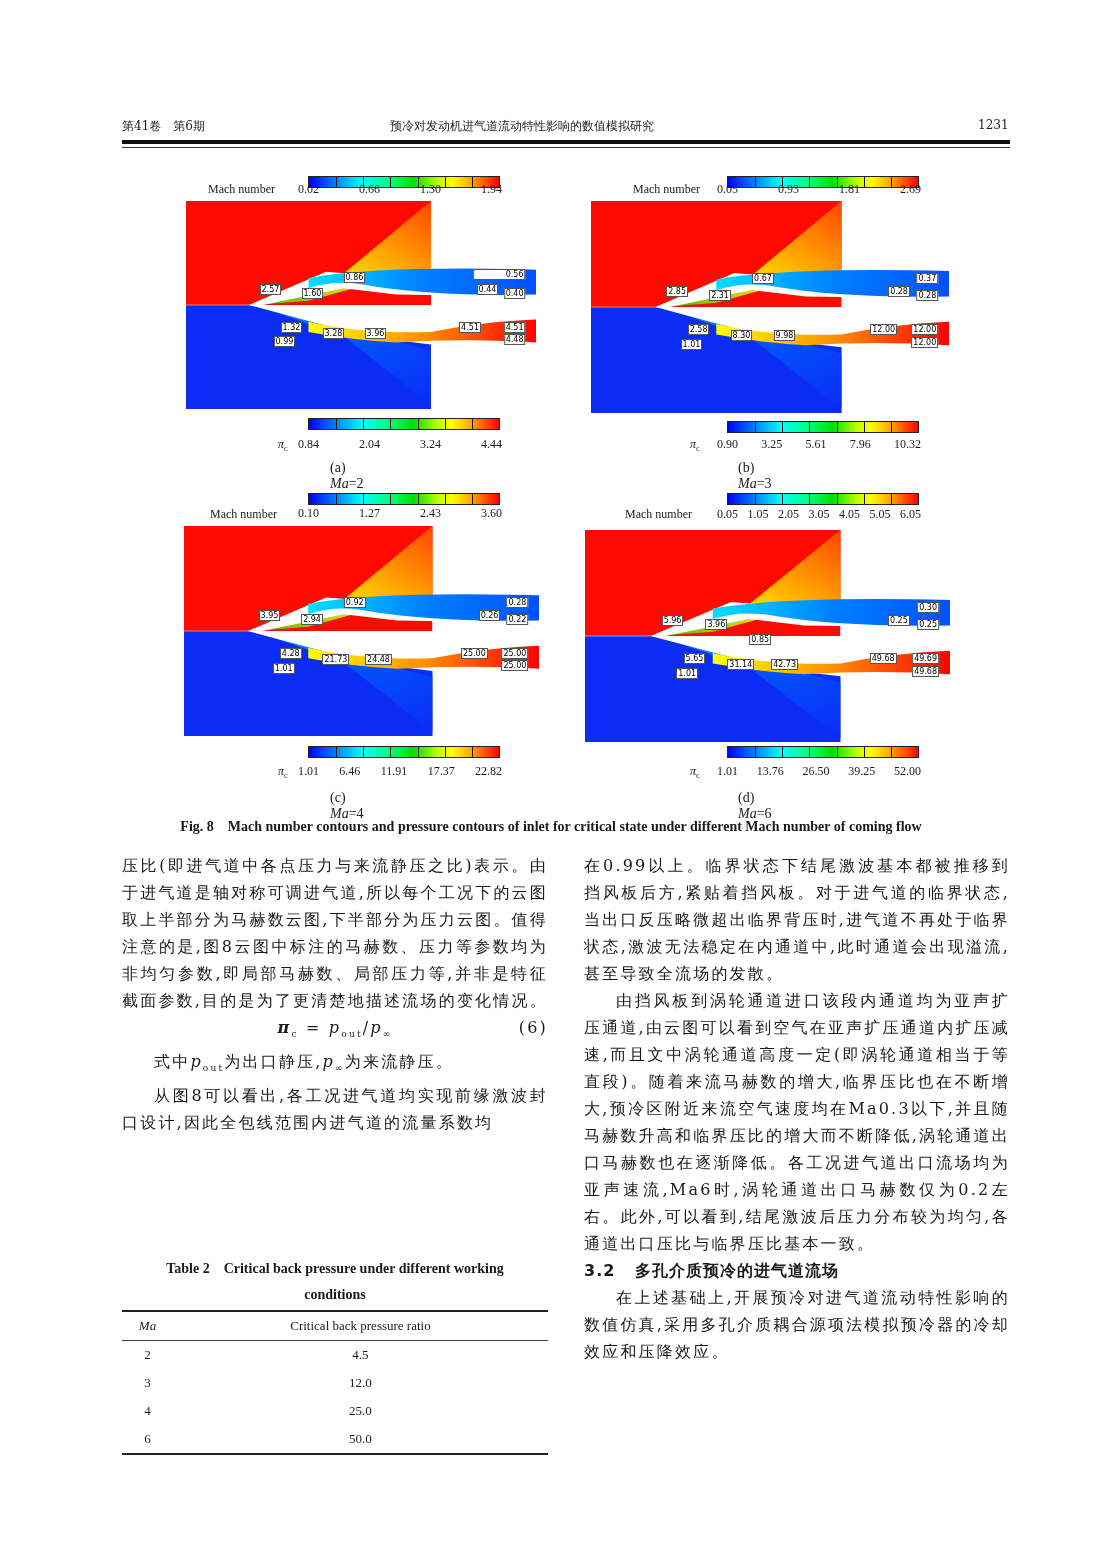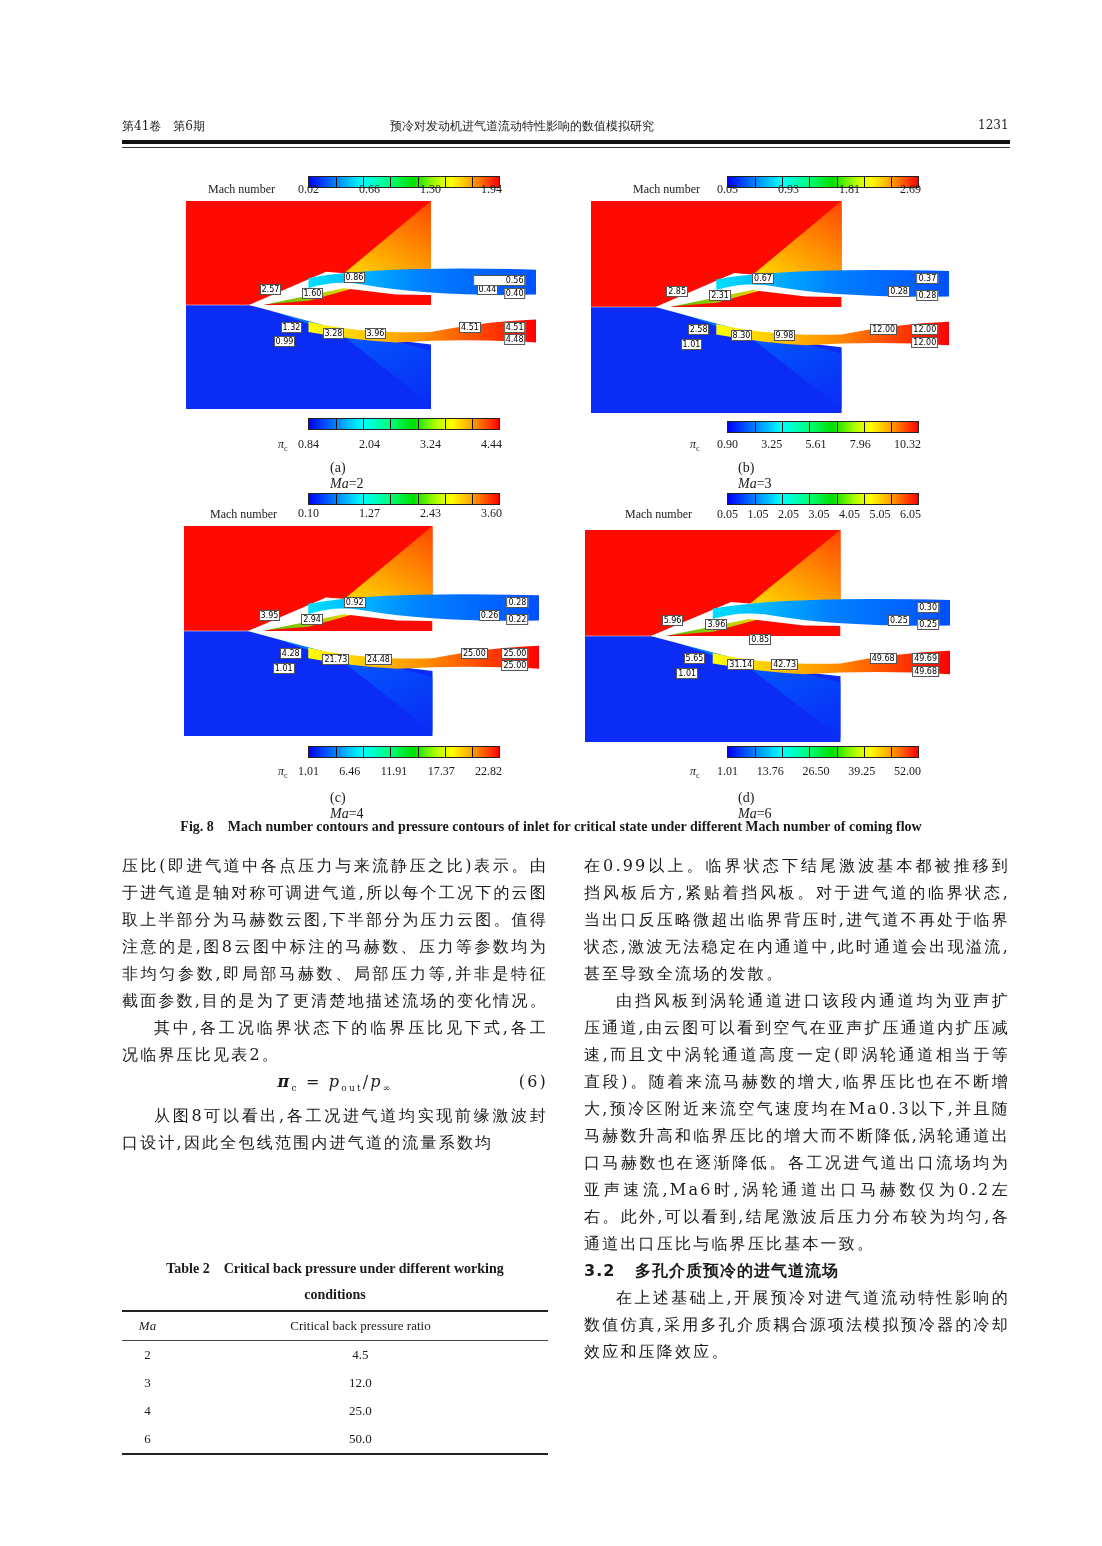"0.56" div.vlabel { top: 275px -> 269px }
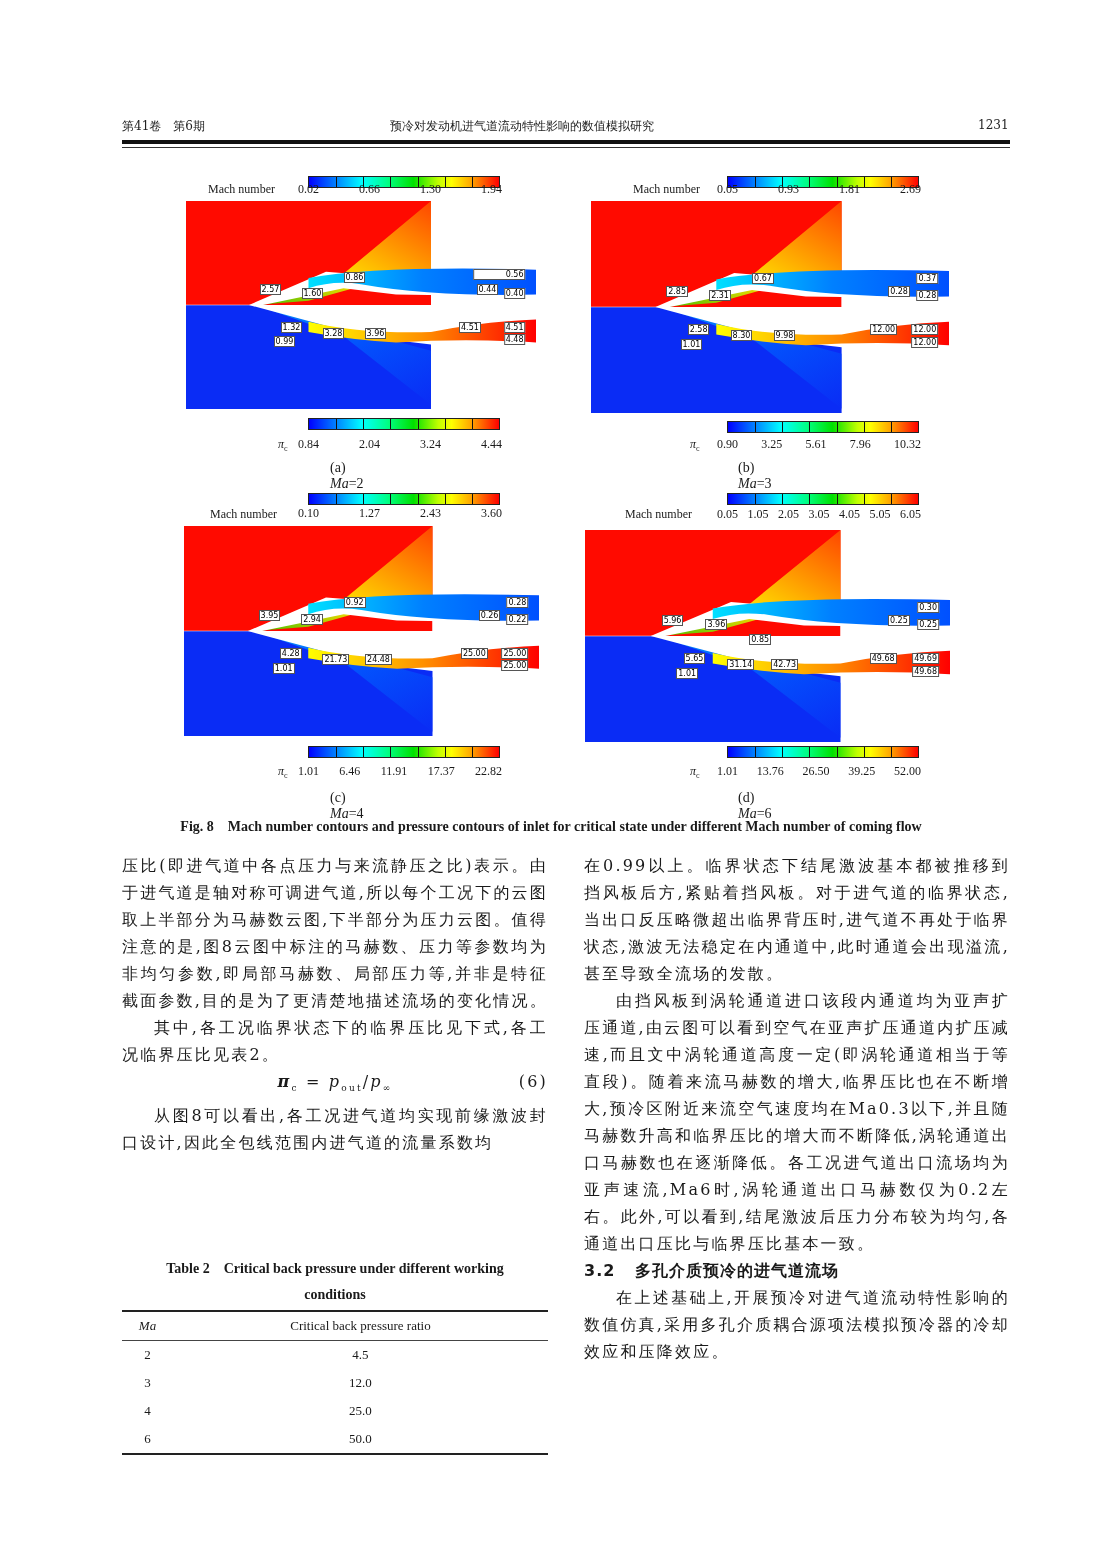"其中,各工况临界状态下的临界压比见下式,各工况临界压比见表2。" p.indent { html: <p>其中,各工况临界状态下的临界压比见下式,各工况临界压比见表2。</p> -> none }
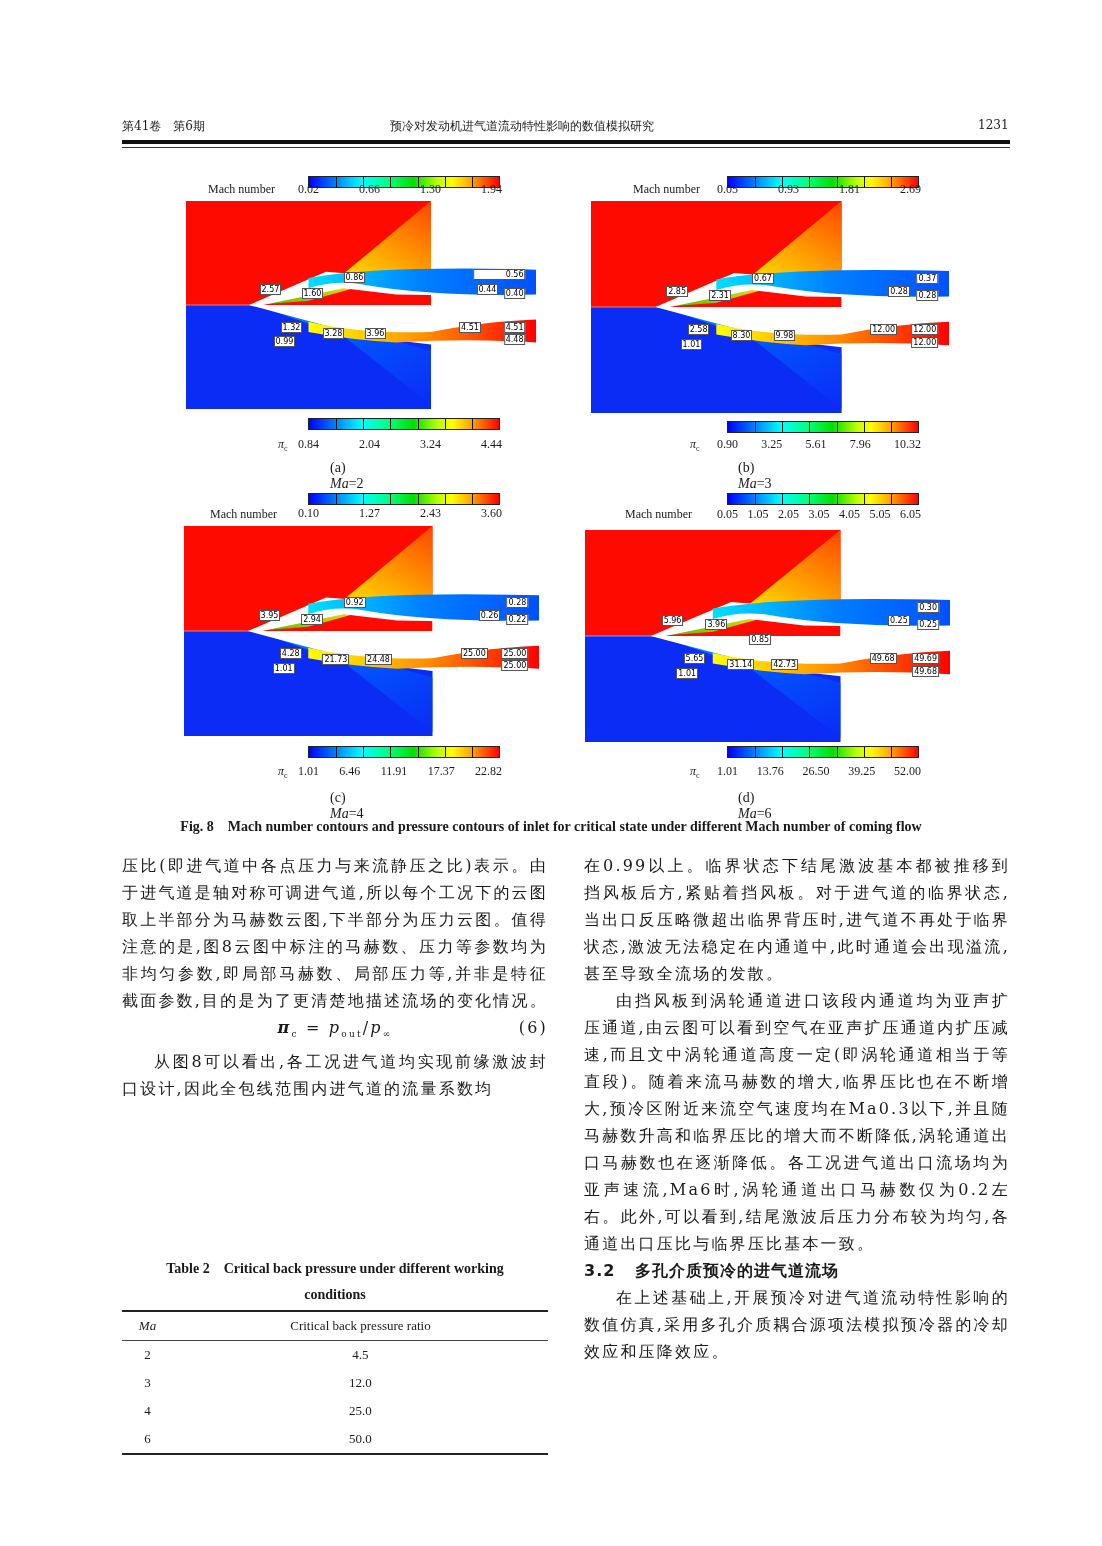"式中pout为出口静压,p∞为来流静压。" p.indent { html: none -> <p><span>式中</span><i>p</i><sub>out</sub><span>为出口静压,</span><i>p</i><sub>∞</sub><span>为来流静压。</span></p> }
